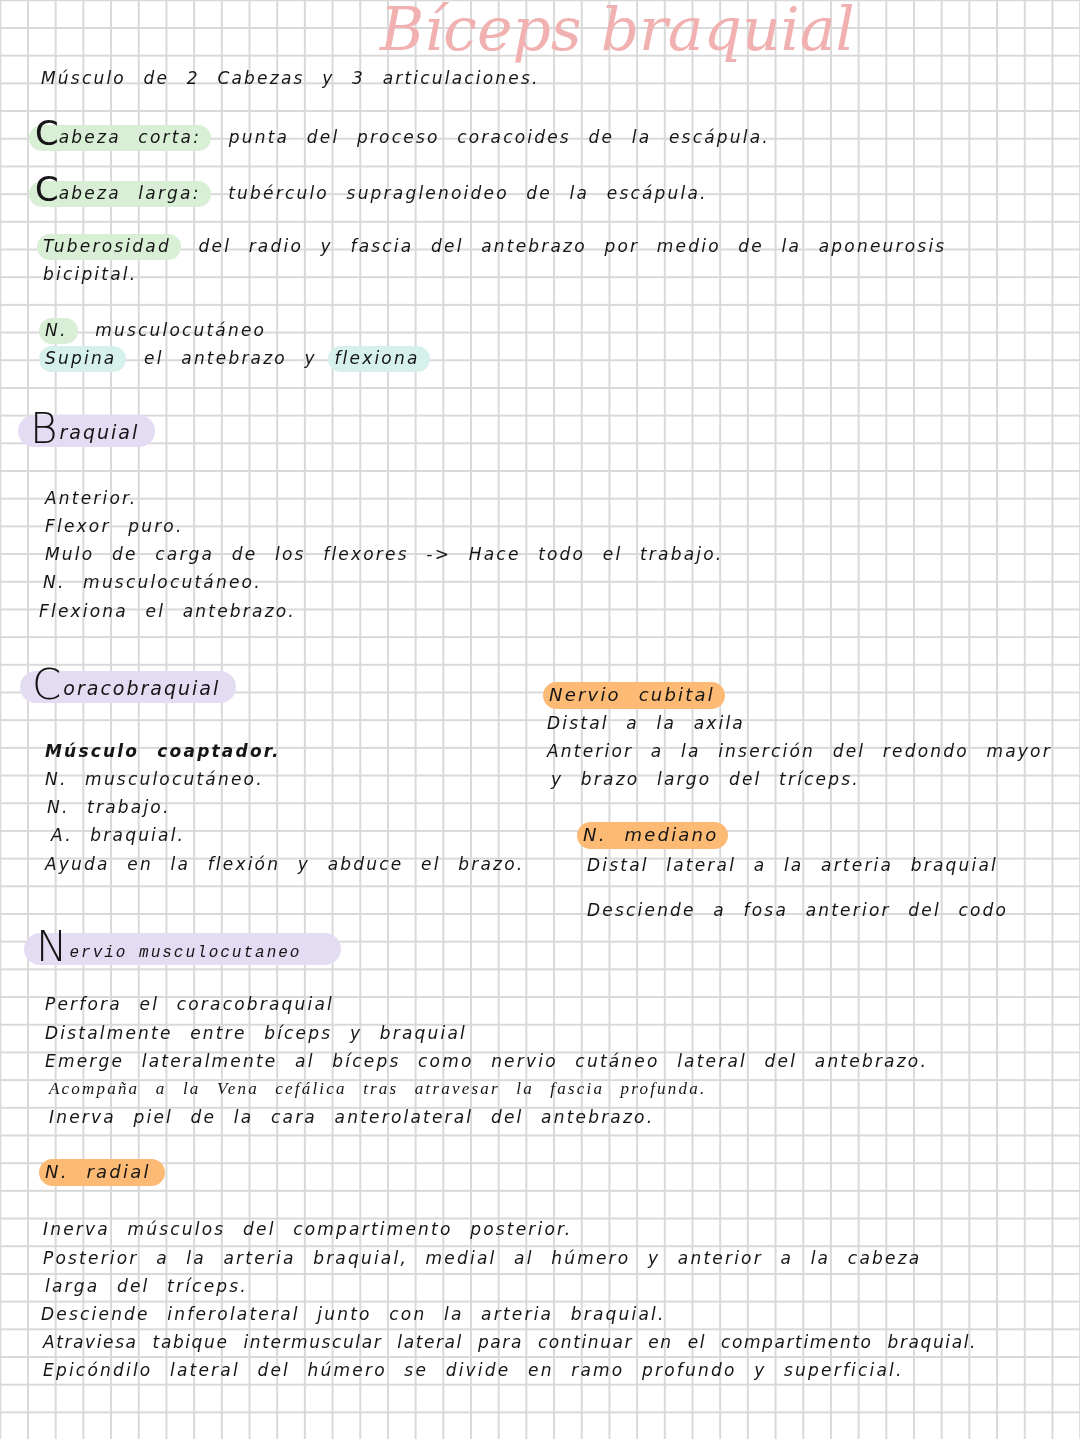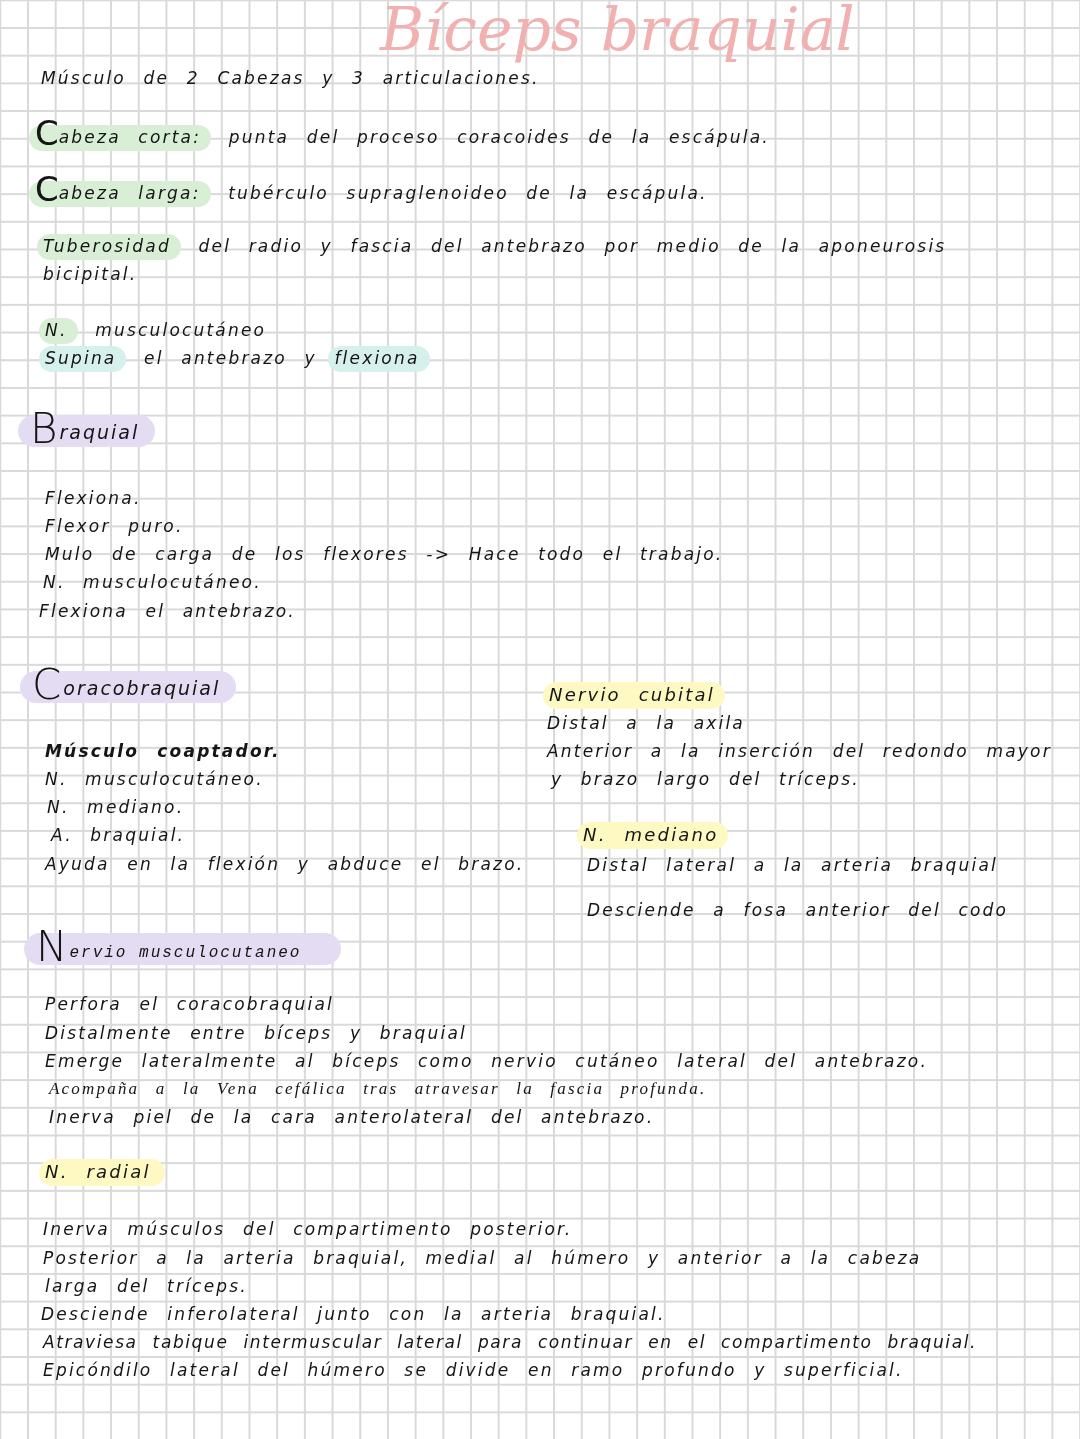"Flexiona." div.line { text: Flexiona -> Anterior }
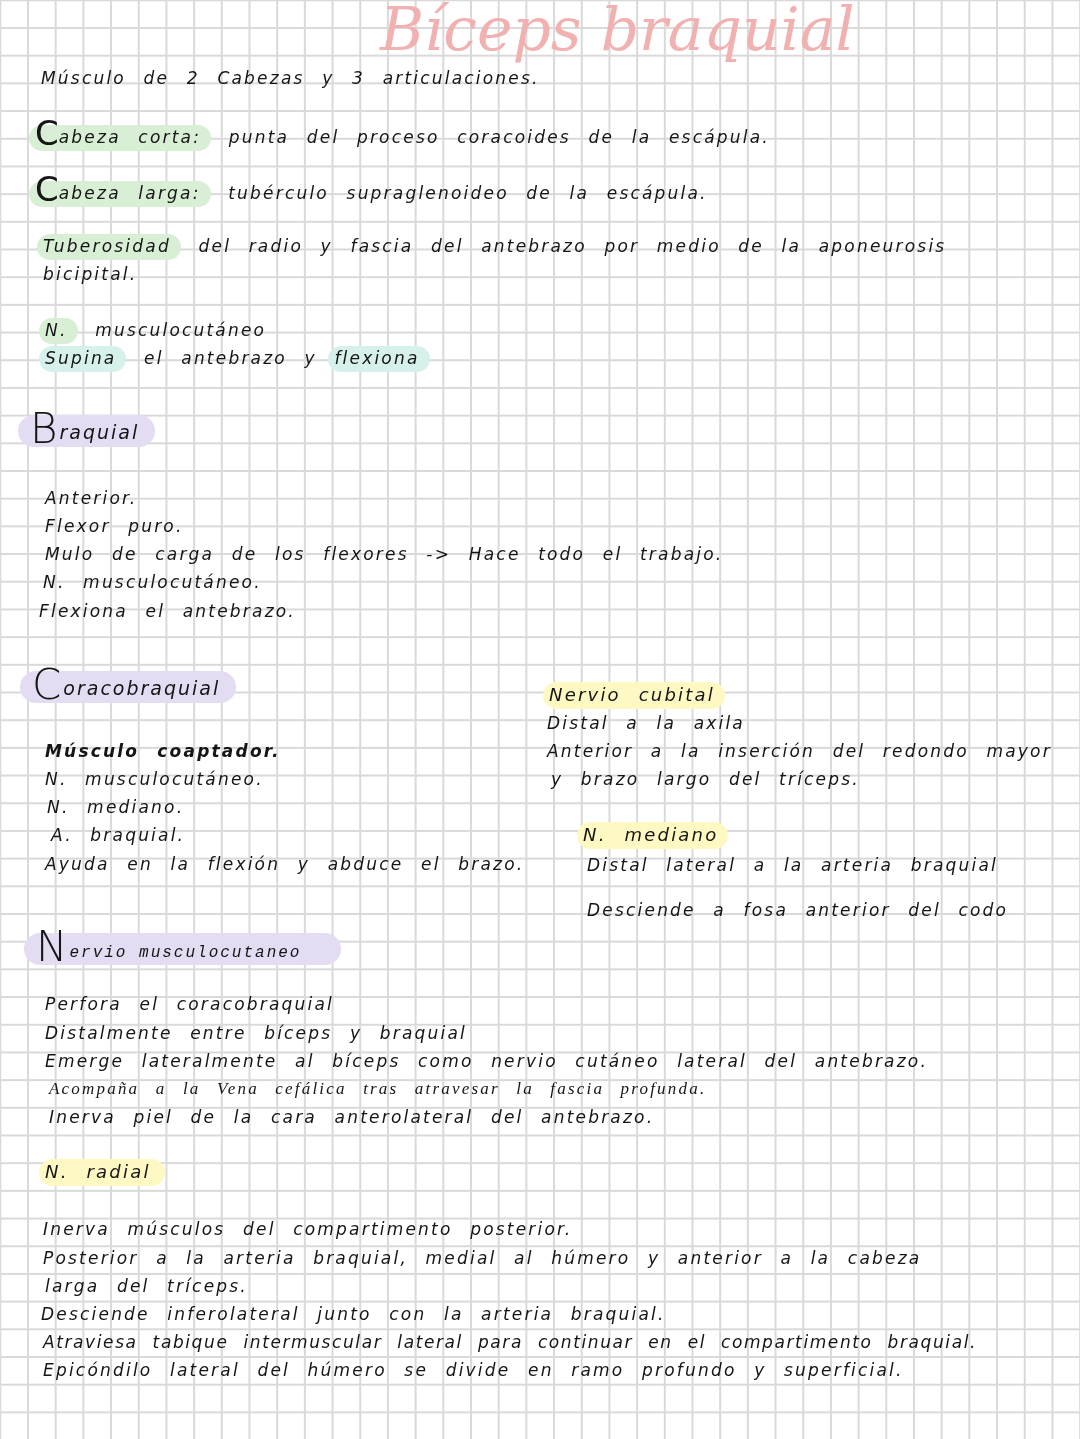"Nervio cubital" .hl-purple { background: #fef9c3 -> #fdba74 }
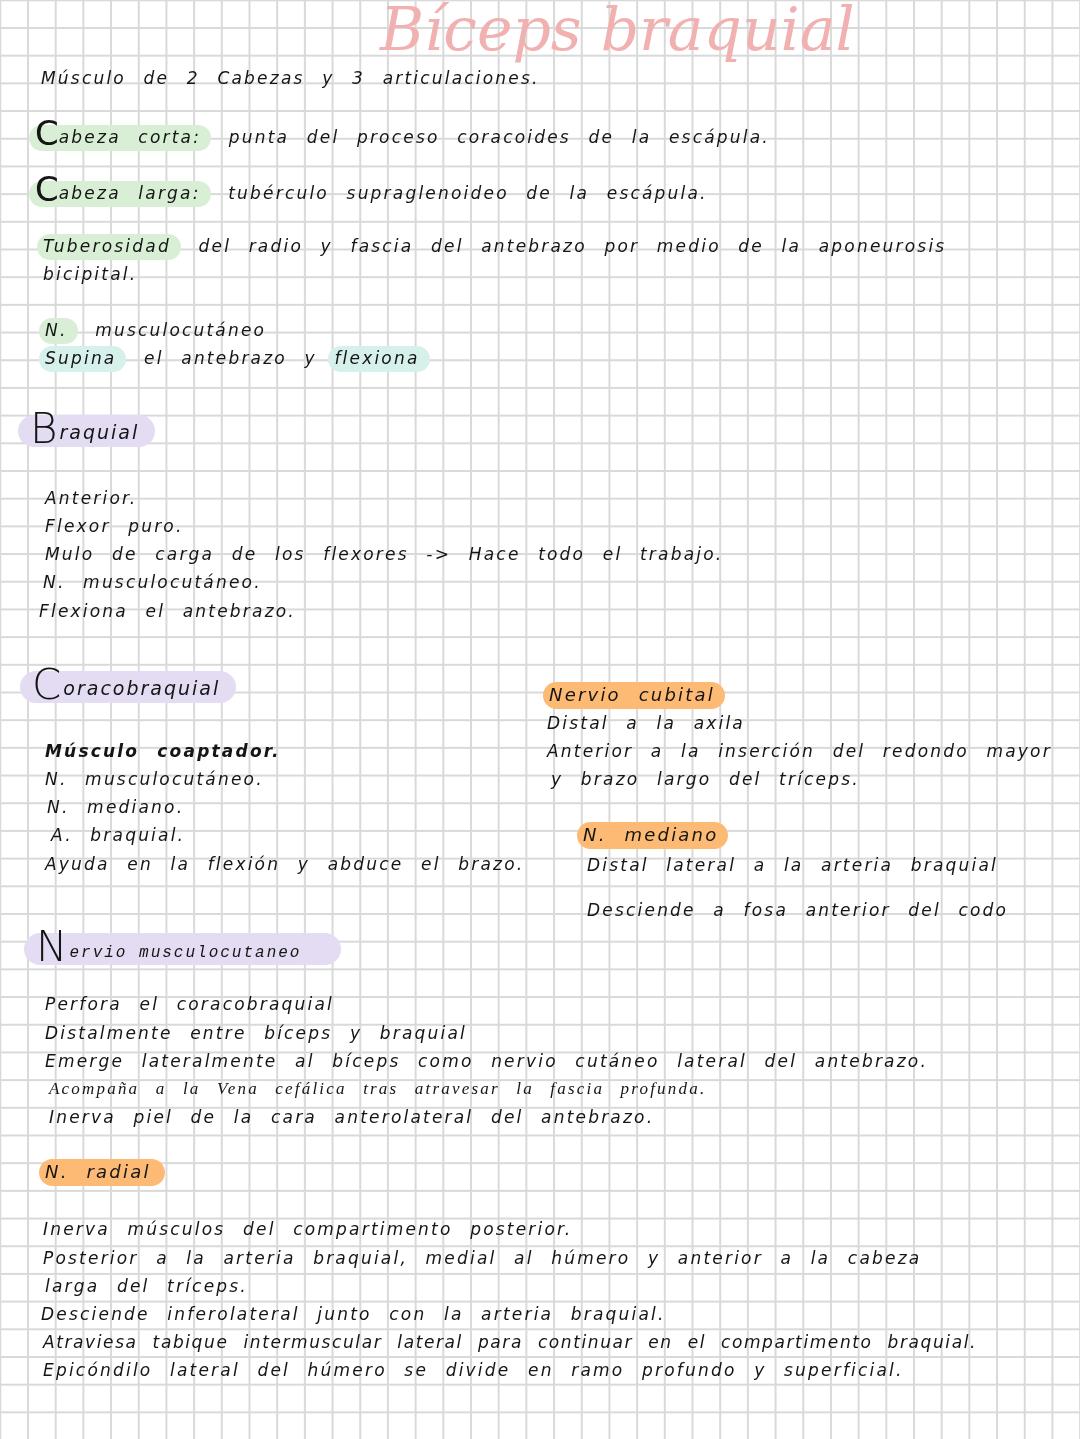"N. mediano." div.line { text: mediano -> trabajo }
